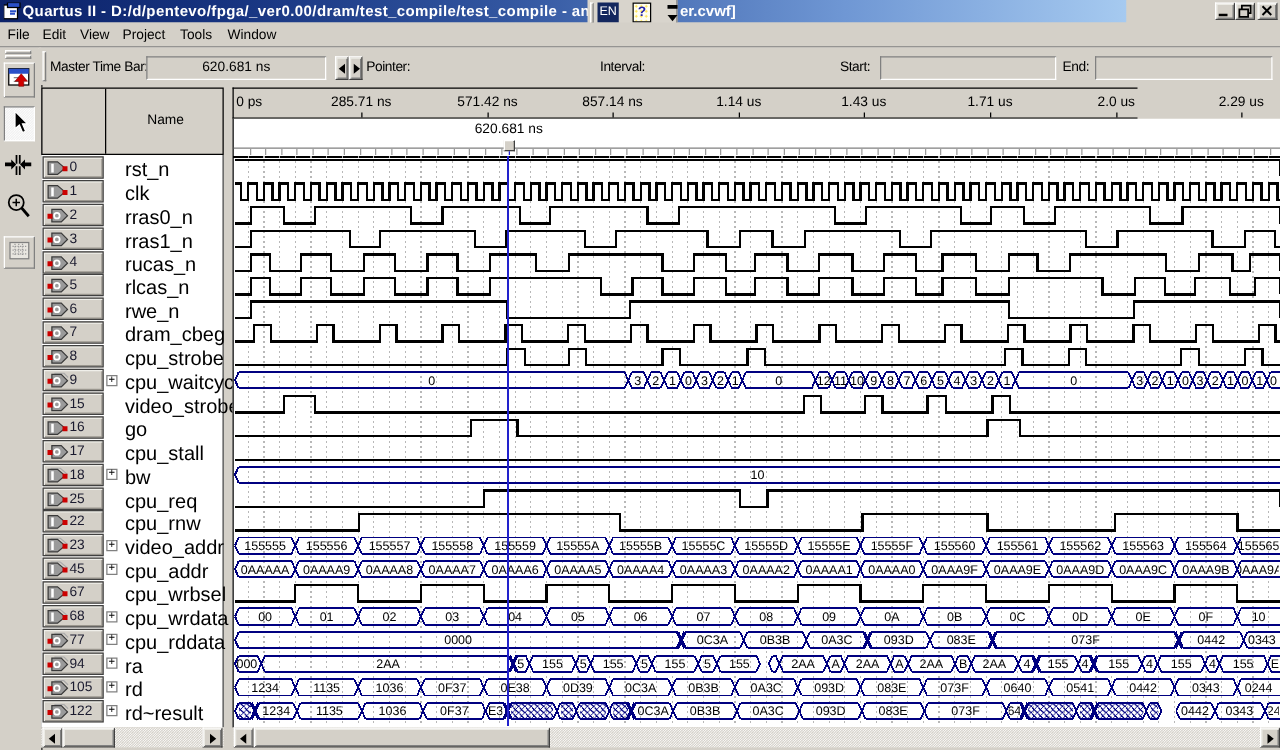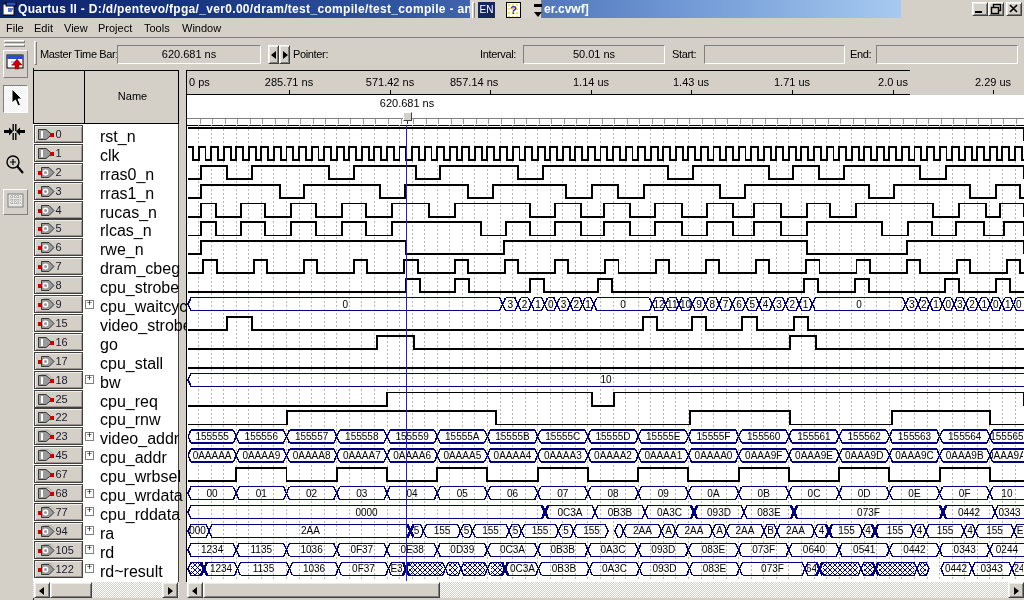"50.01 ns" div.field { html: <div>50.01 ns</div> -> none }
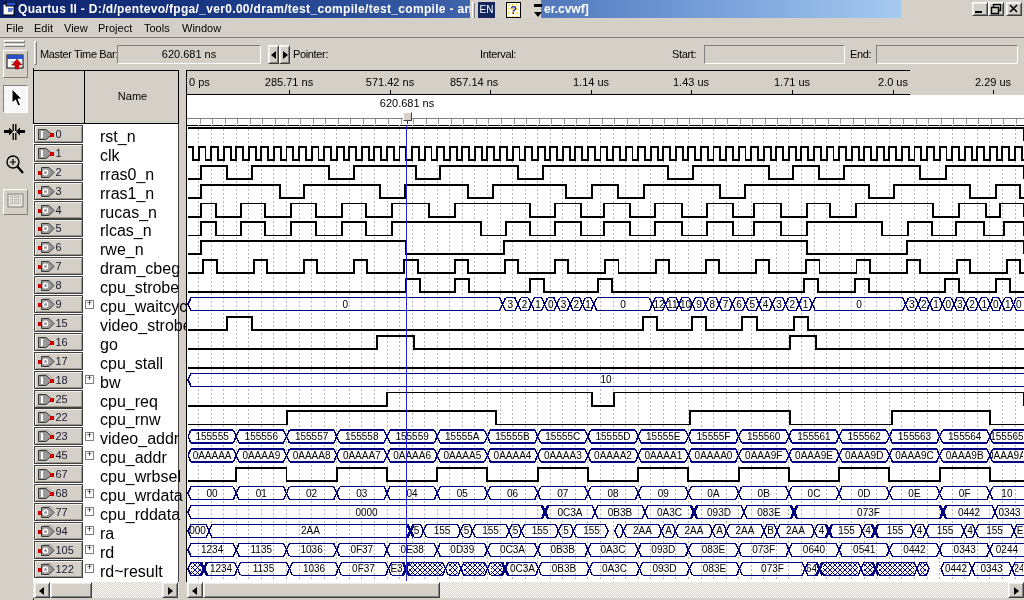"857.14 ns" div.tlab { text-align: none -> center }
